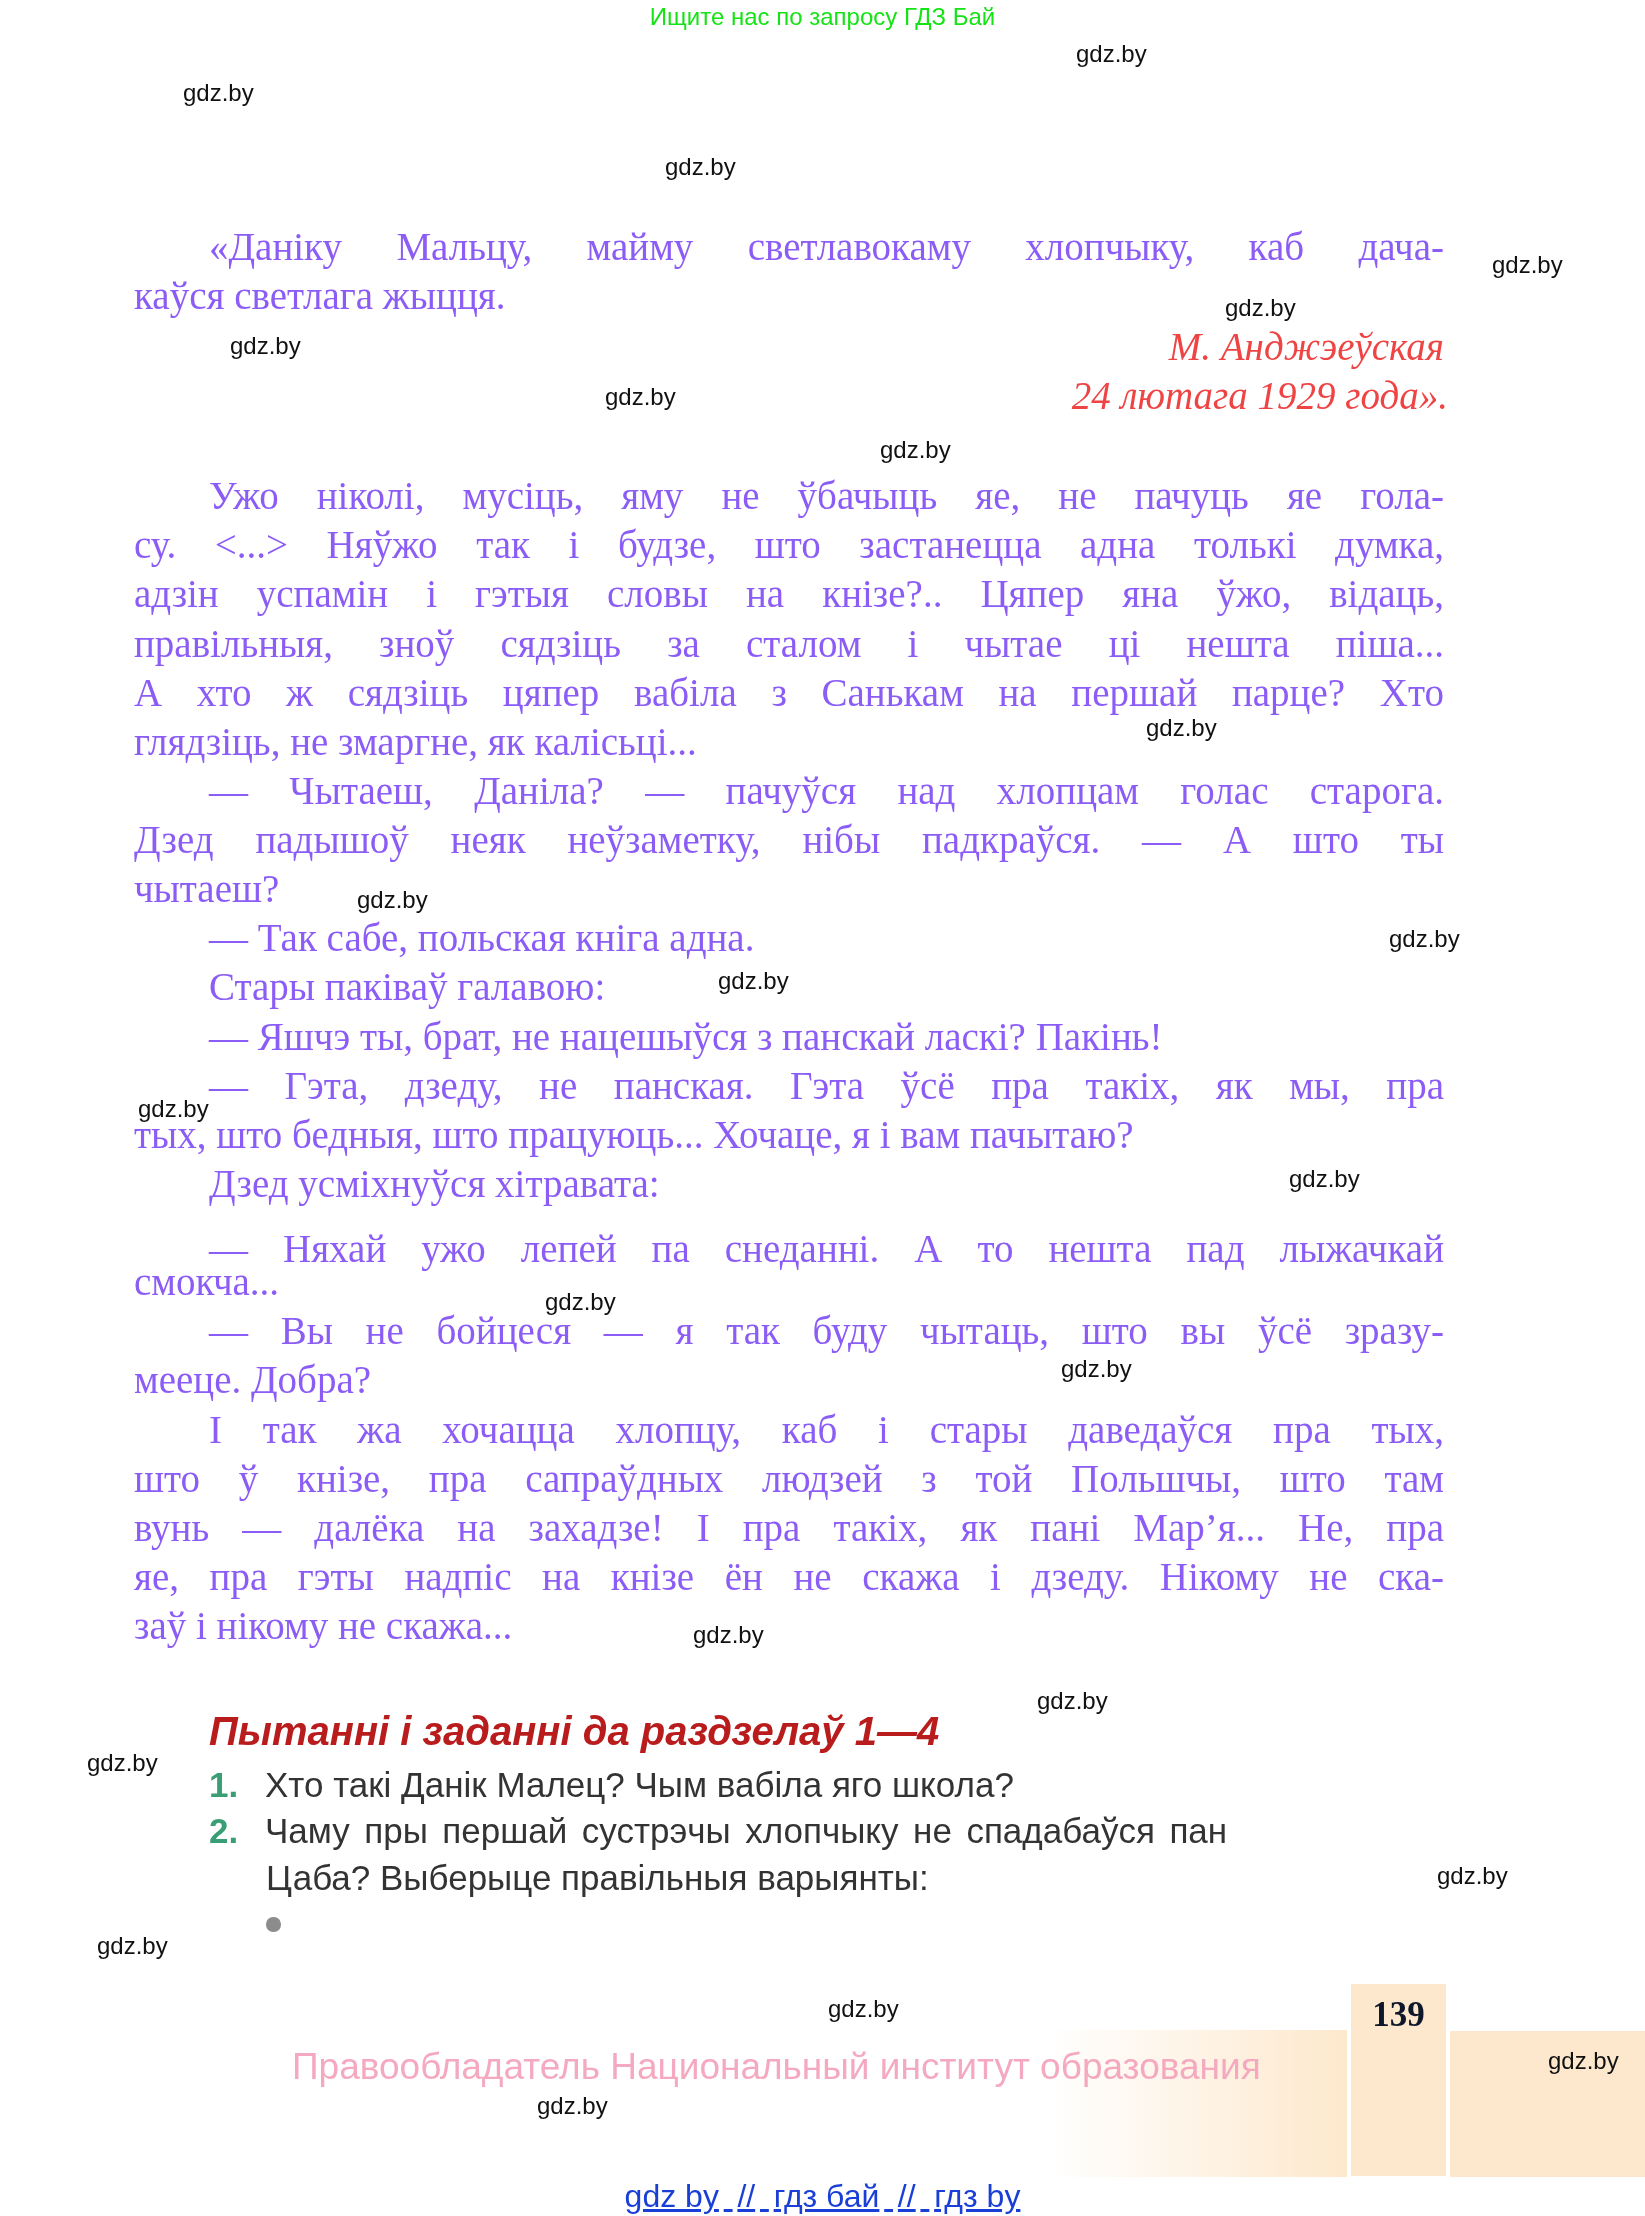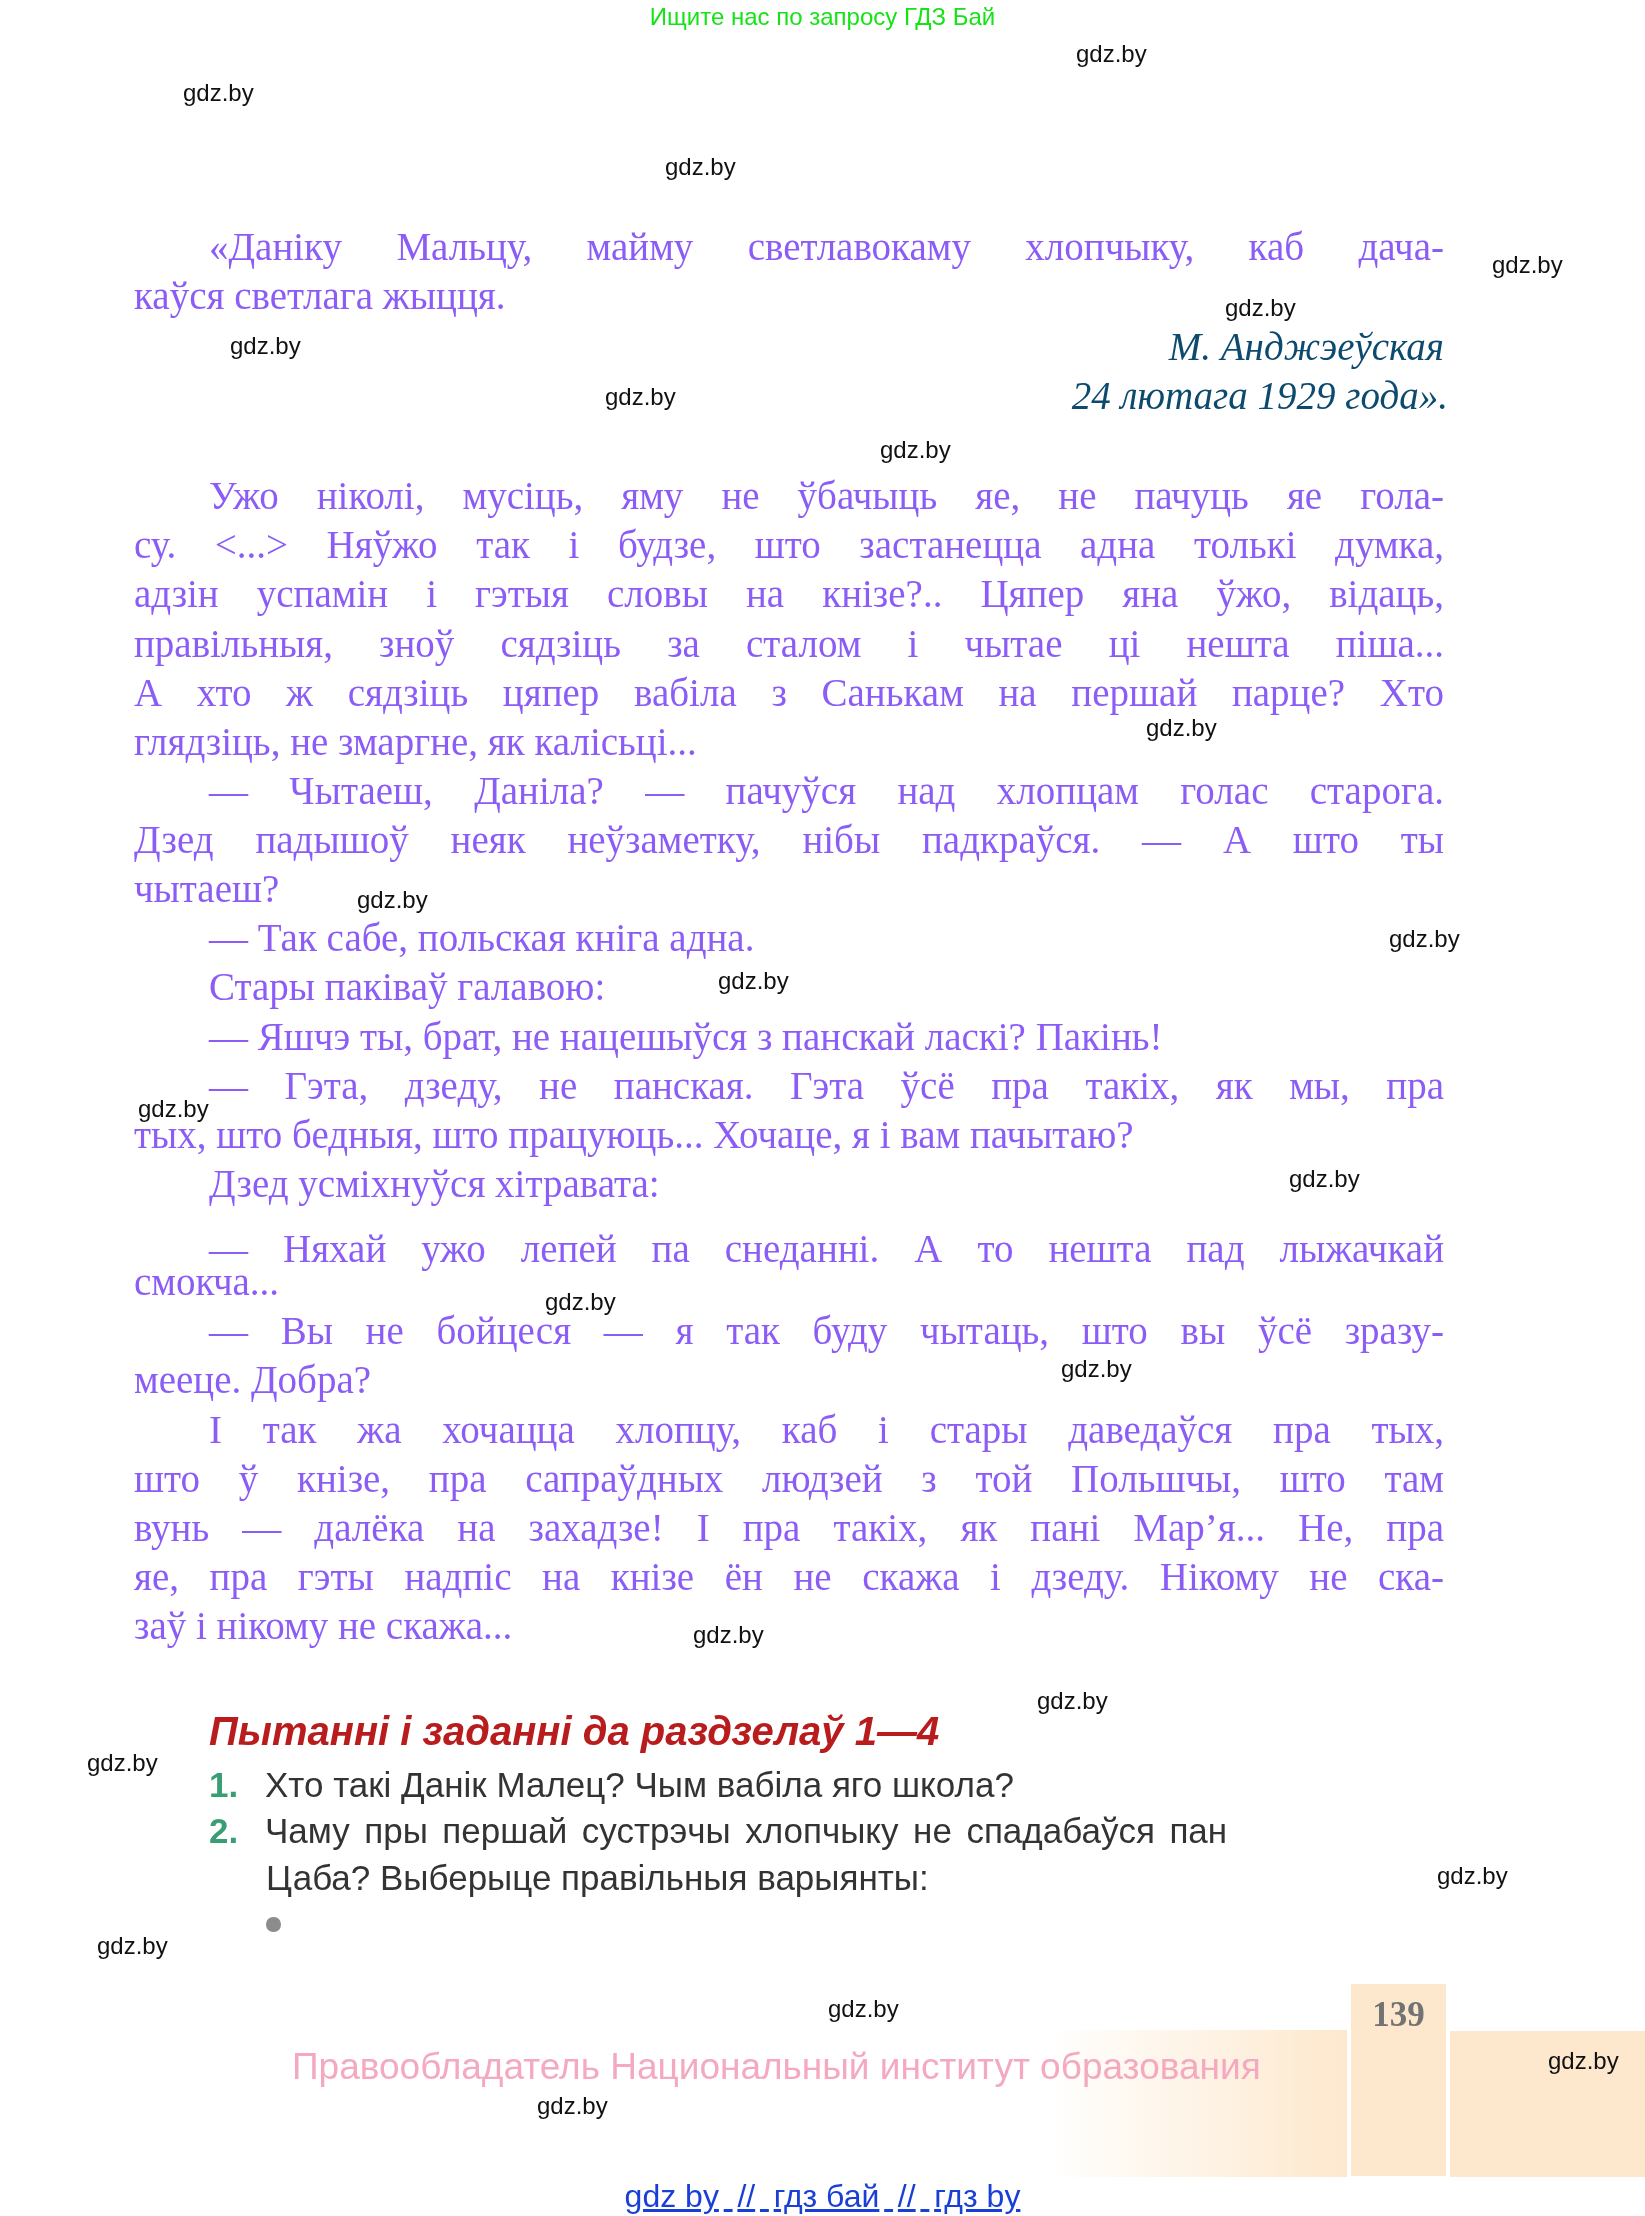"М. Анджэеўская" .sig { color: #0c4a6e -> #ef4444 }
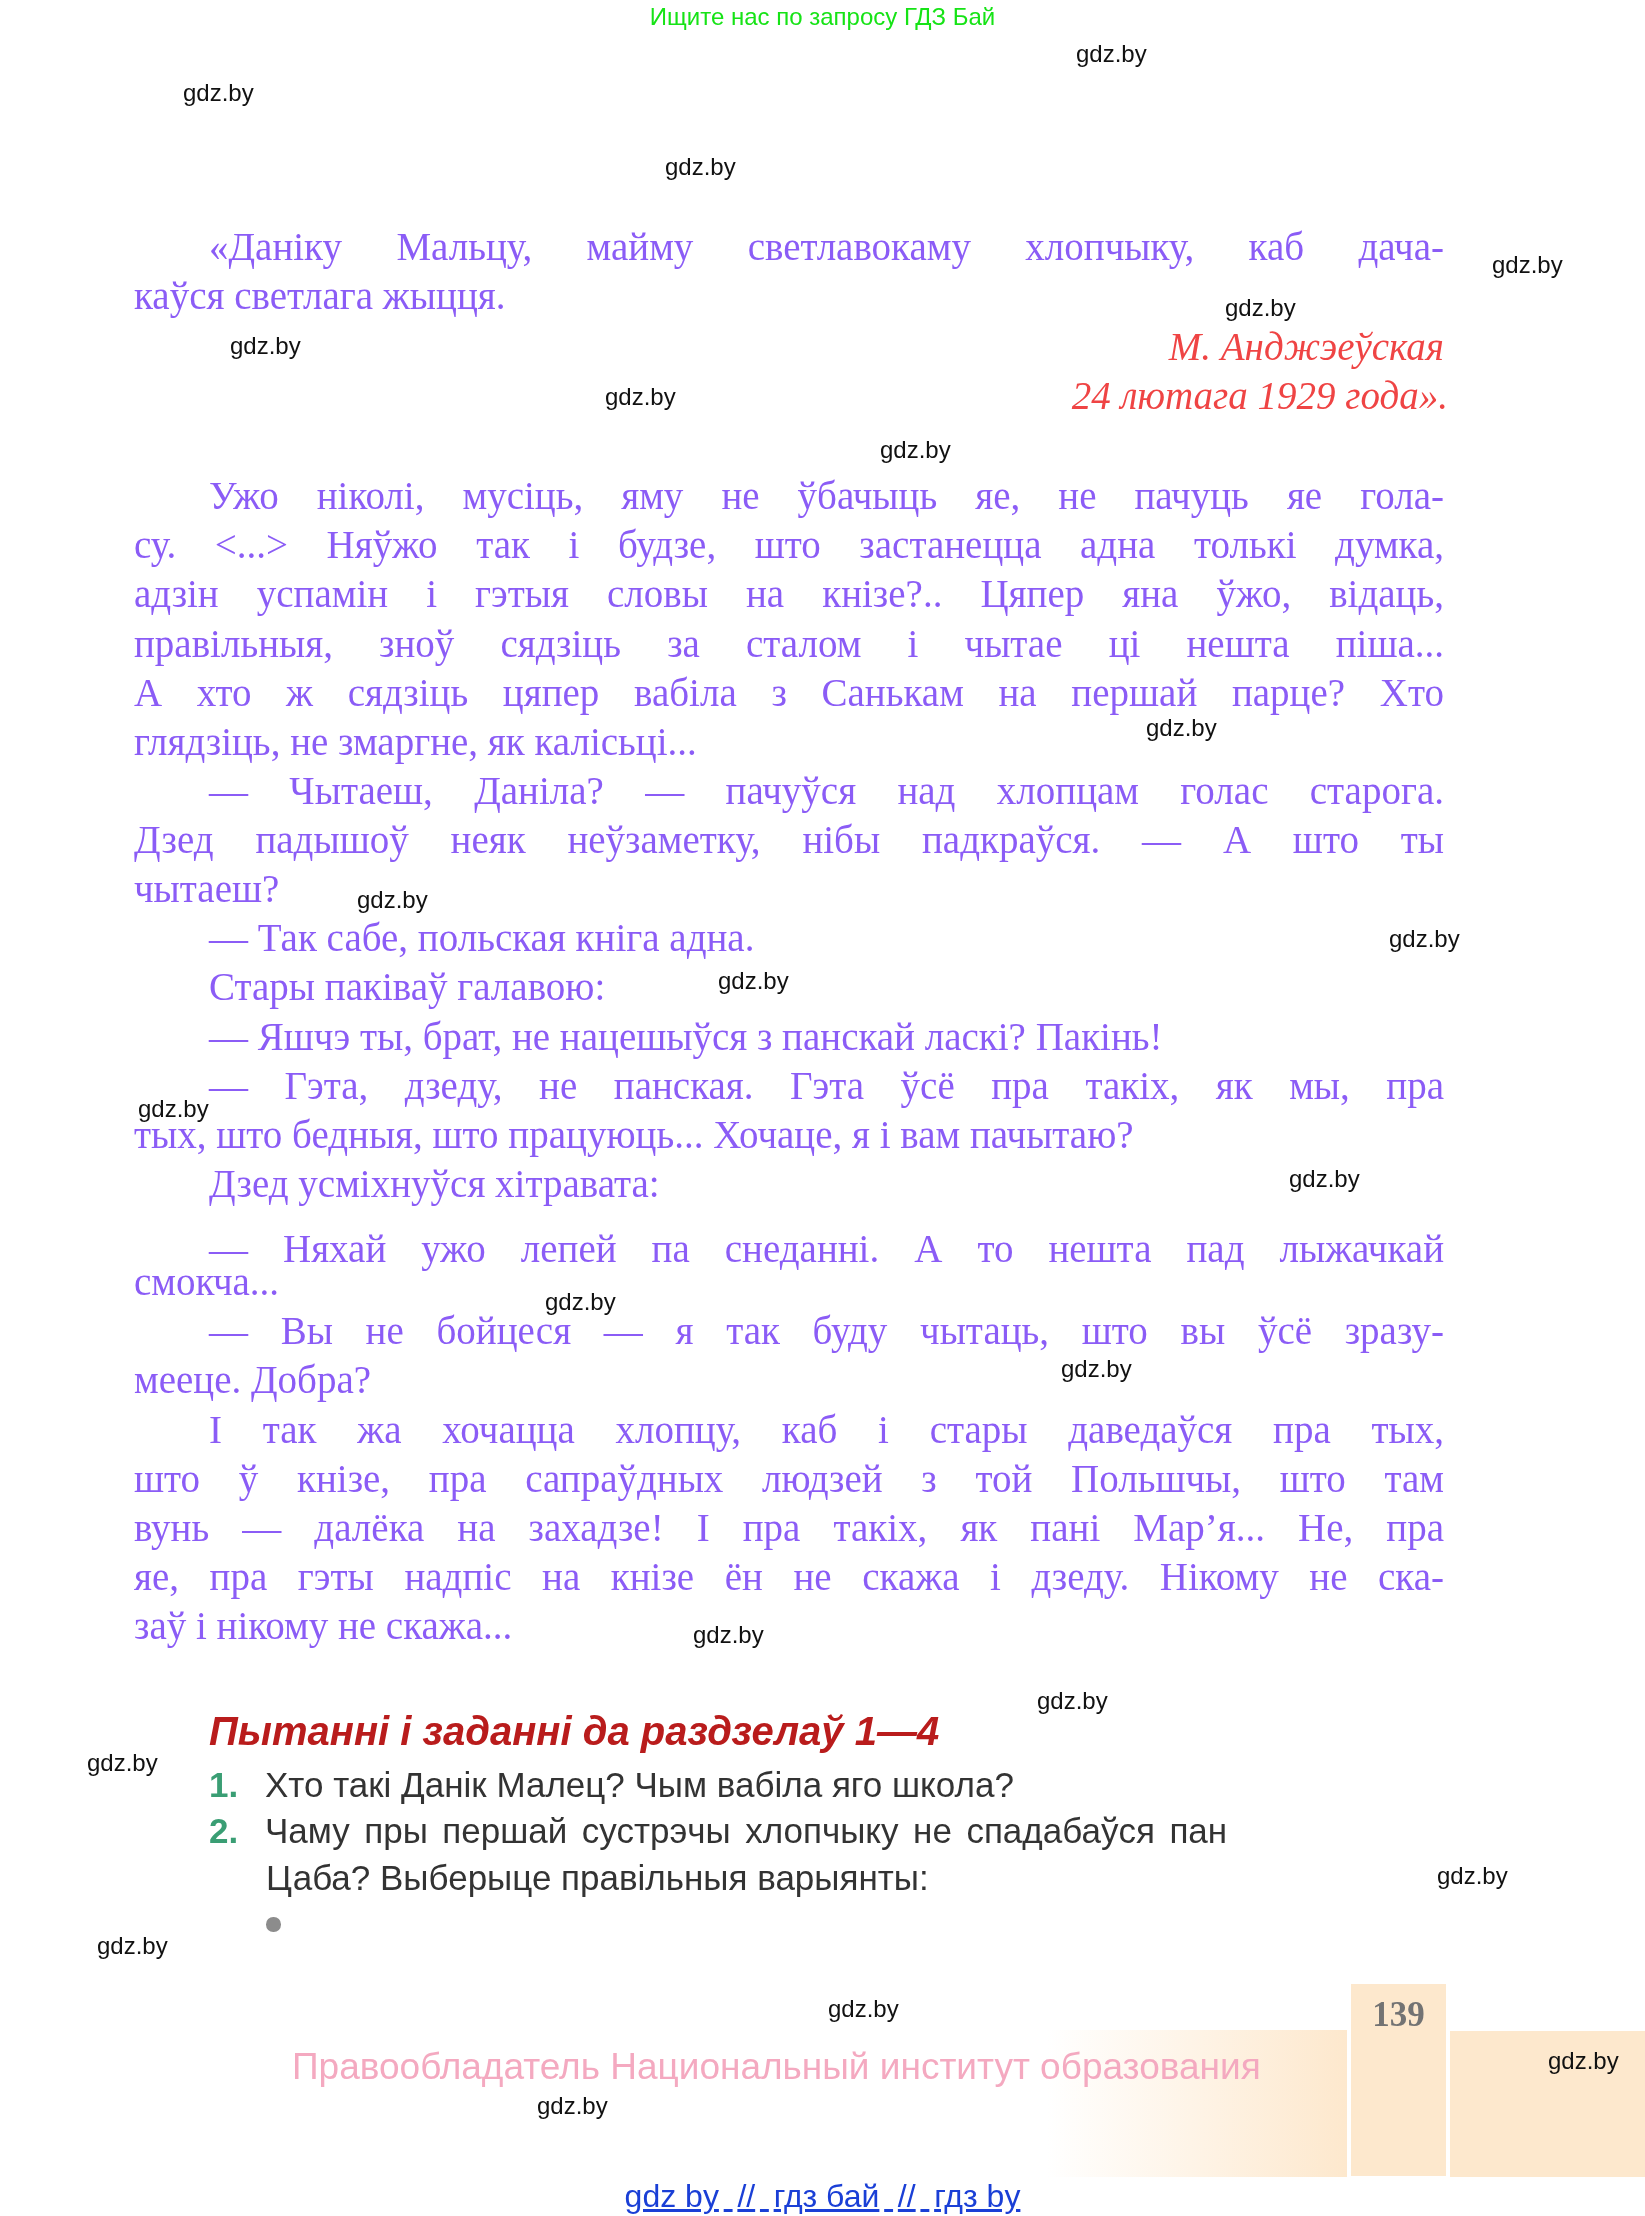"139" .page-num { color: #737373 -> #0f172a }
